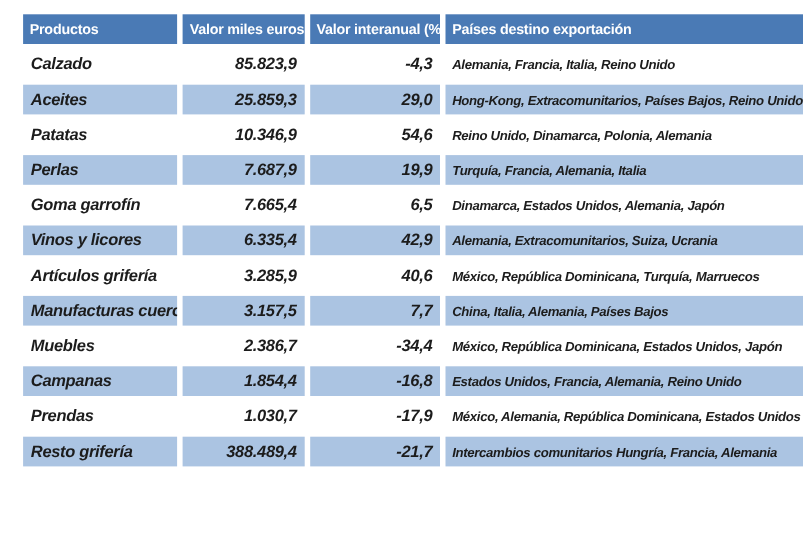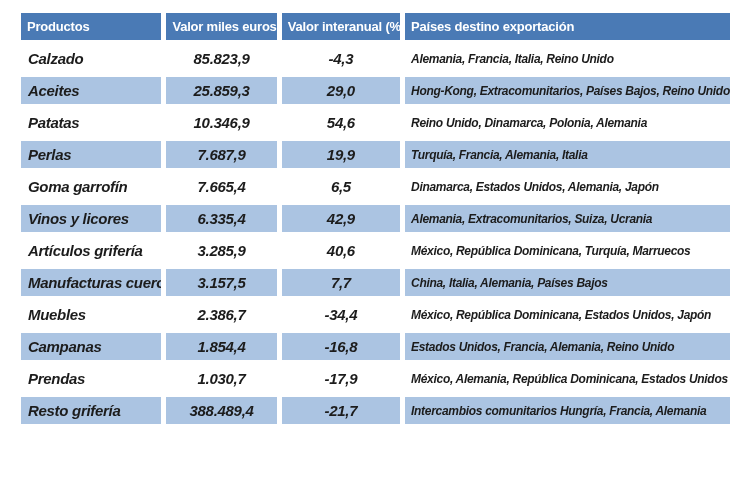"85.823,9" td.num { text-align: center -> right }
